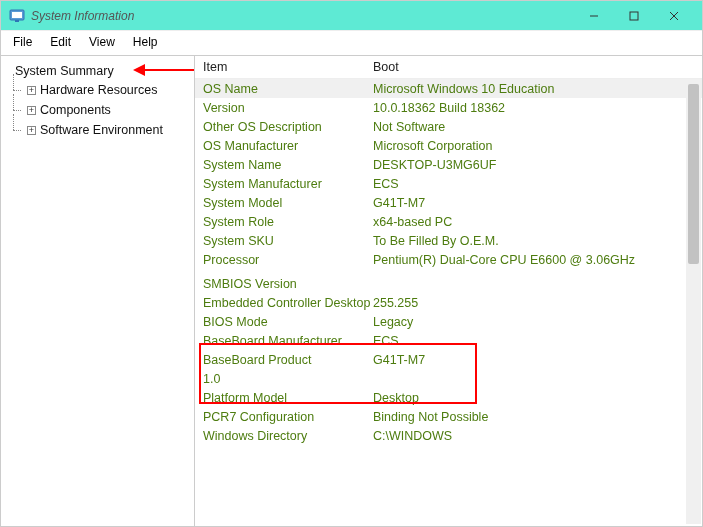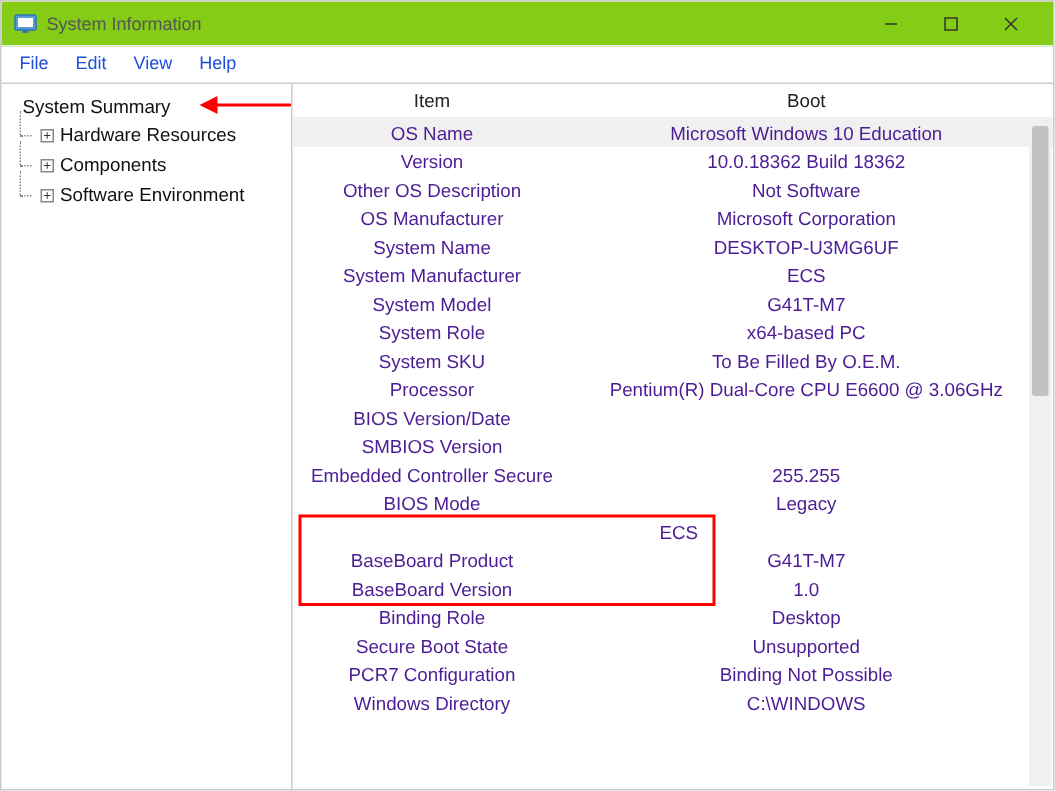"System Information" .titlebar { background: #84cc16 -> #5eead4; font-style: none -> italic }
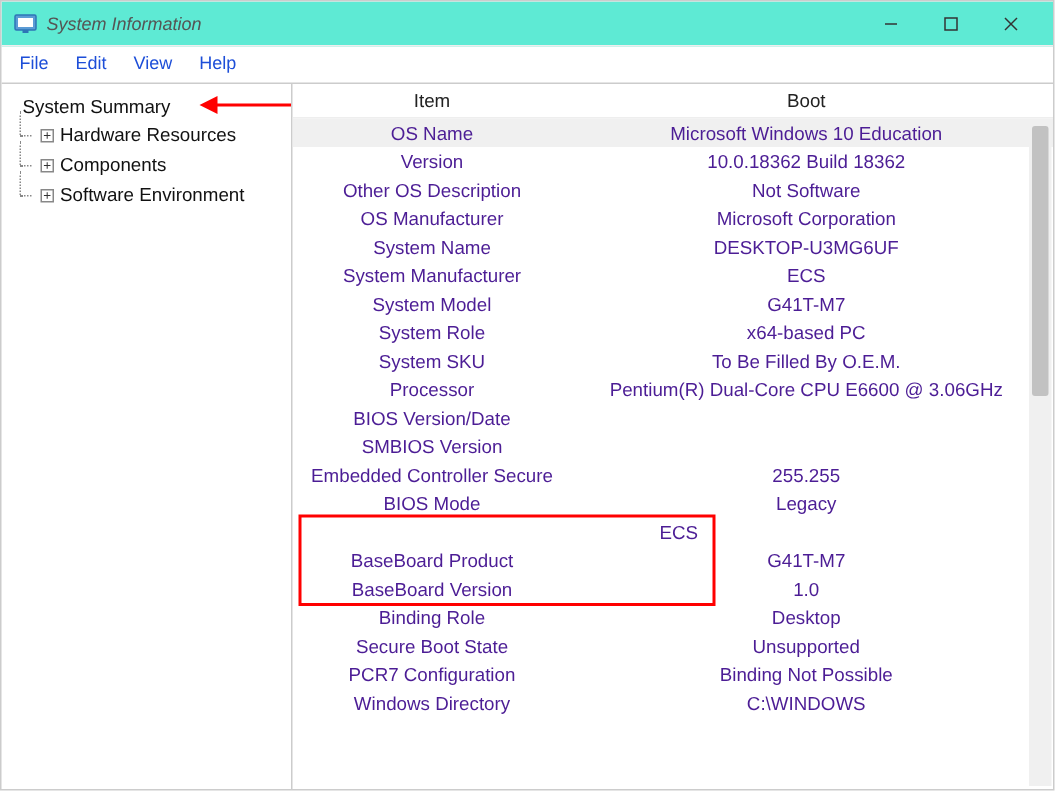"File" .menubar { color: #1d4ed8 -> #000000 }
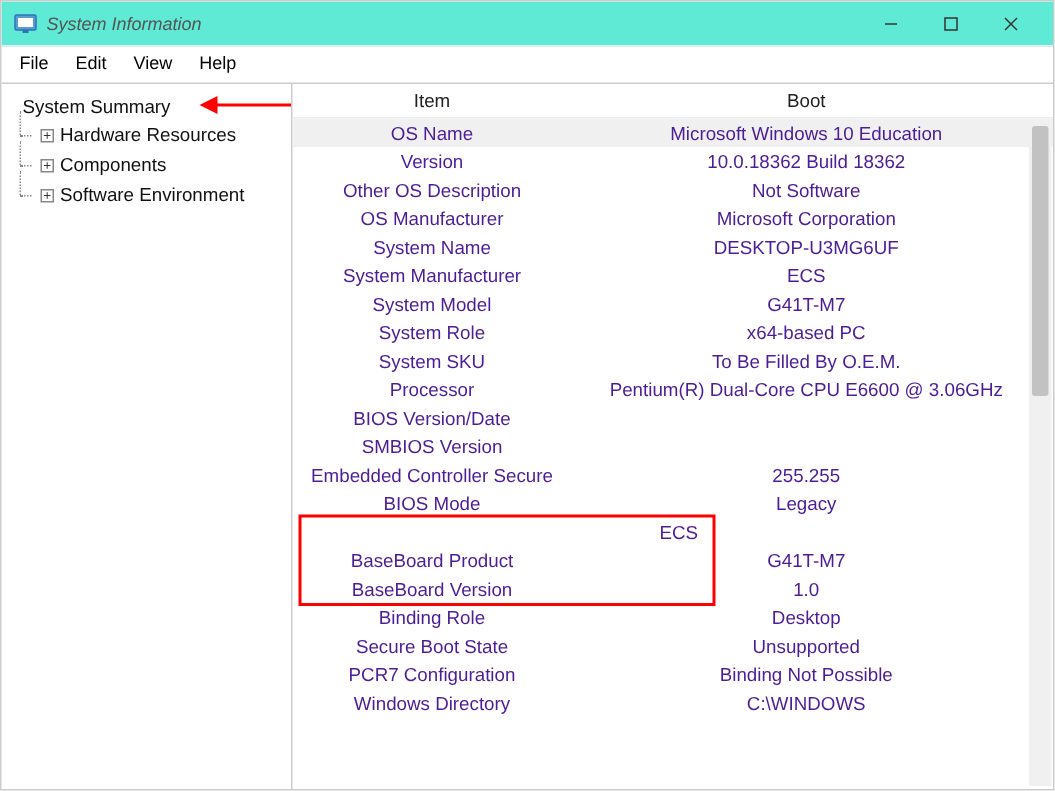"Item" .table-wrap { text-align: center -> none }
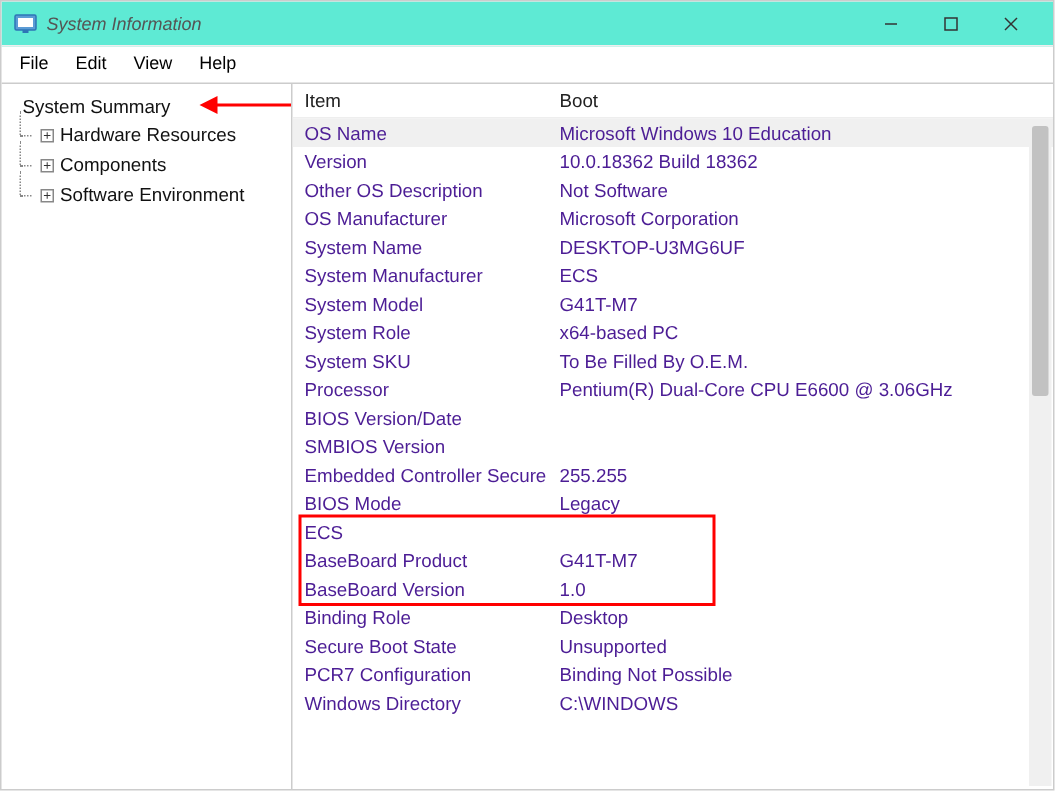"OS Name" .row { color: #4c1d95 -> #4d7c0f }
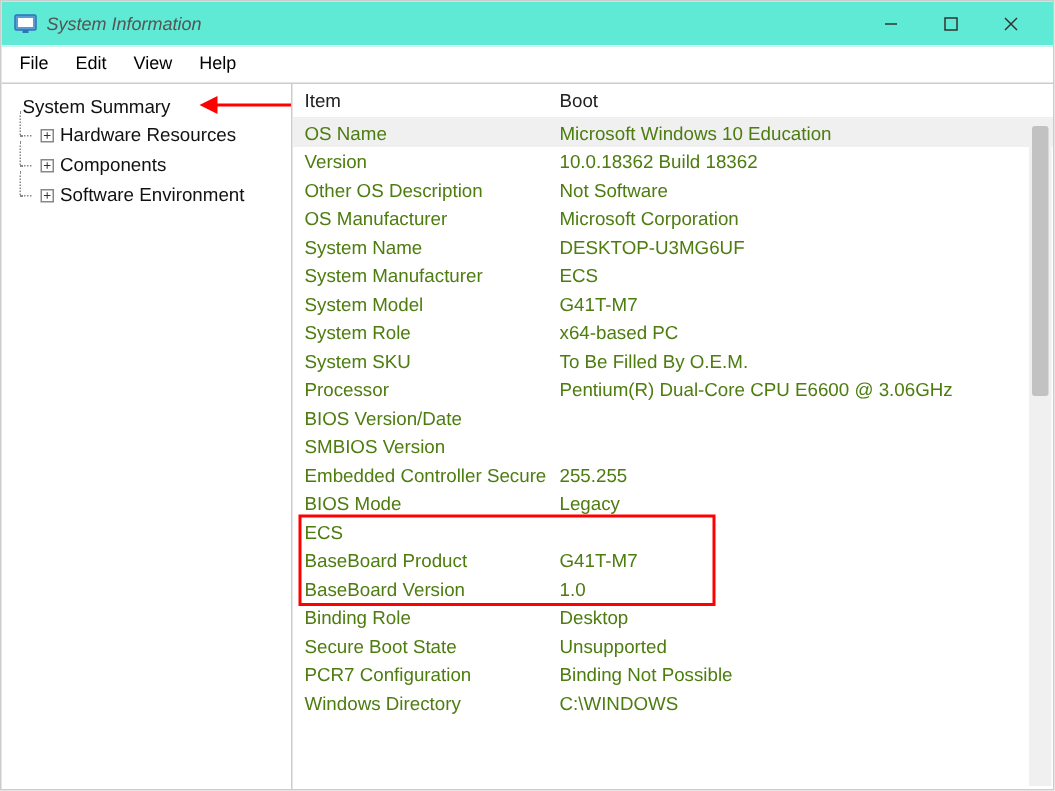"BIOS Version/Date" span.col-item { html: <span>BIOS Version/Date</span> -> none }
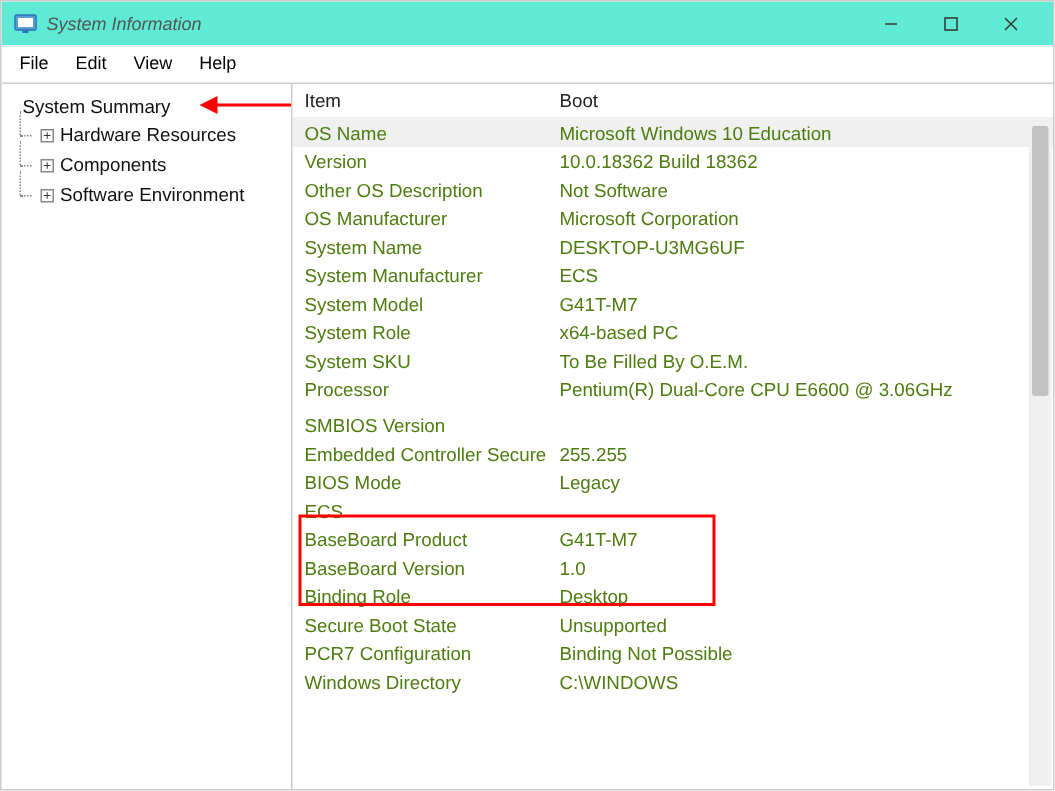"Embedded Controller Secure" span.col-item { text: Secure -> Desktop }
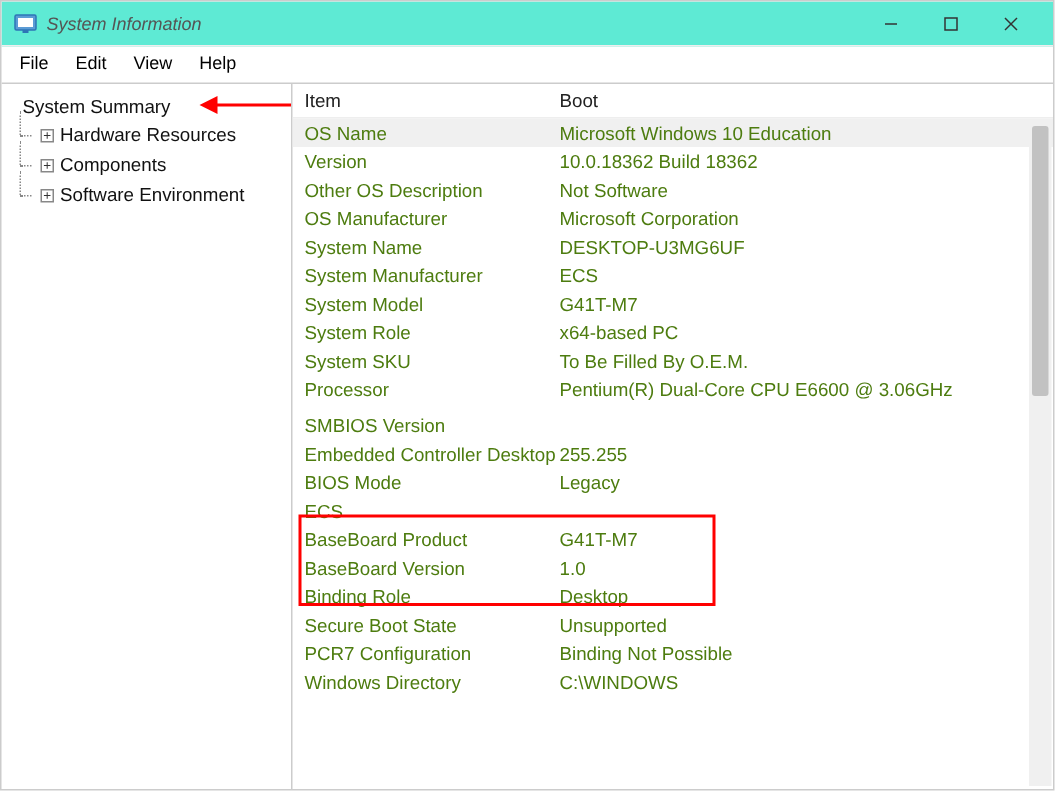"BaseBoard Manufacturer" span.col-item { html: none -> <span>BaseBoard Manufacturer</span> }
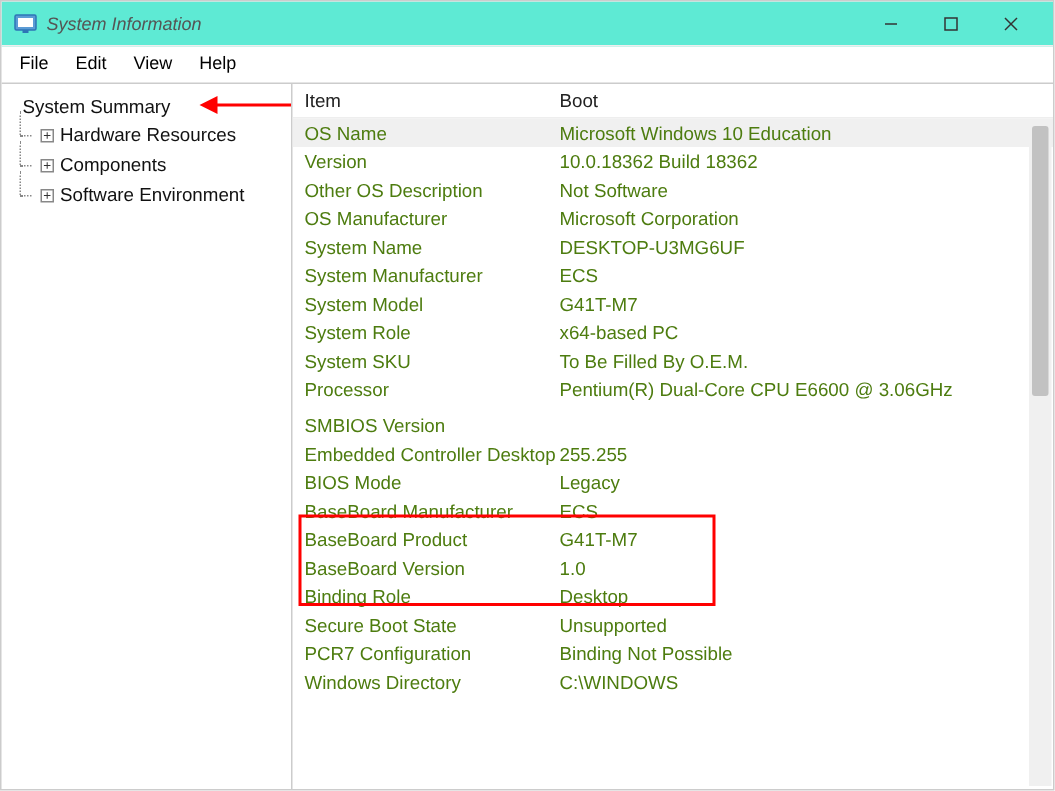"BaseBoard Version" span.col-item { html: <span>BaseBoard Version</span> -> none }
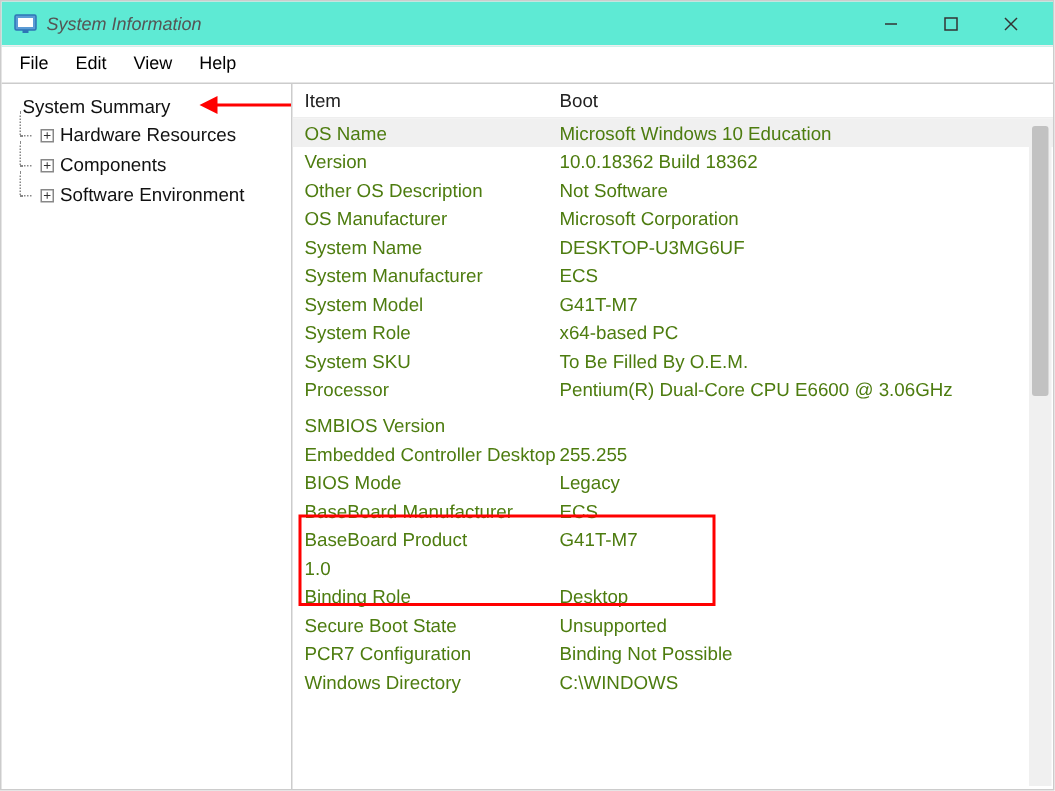"Binding Role" span.col-item { text: Binding Role -> Platform Model }
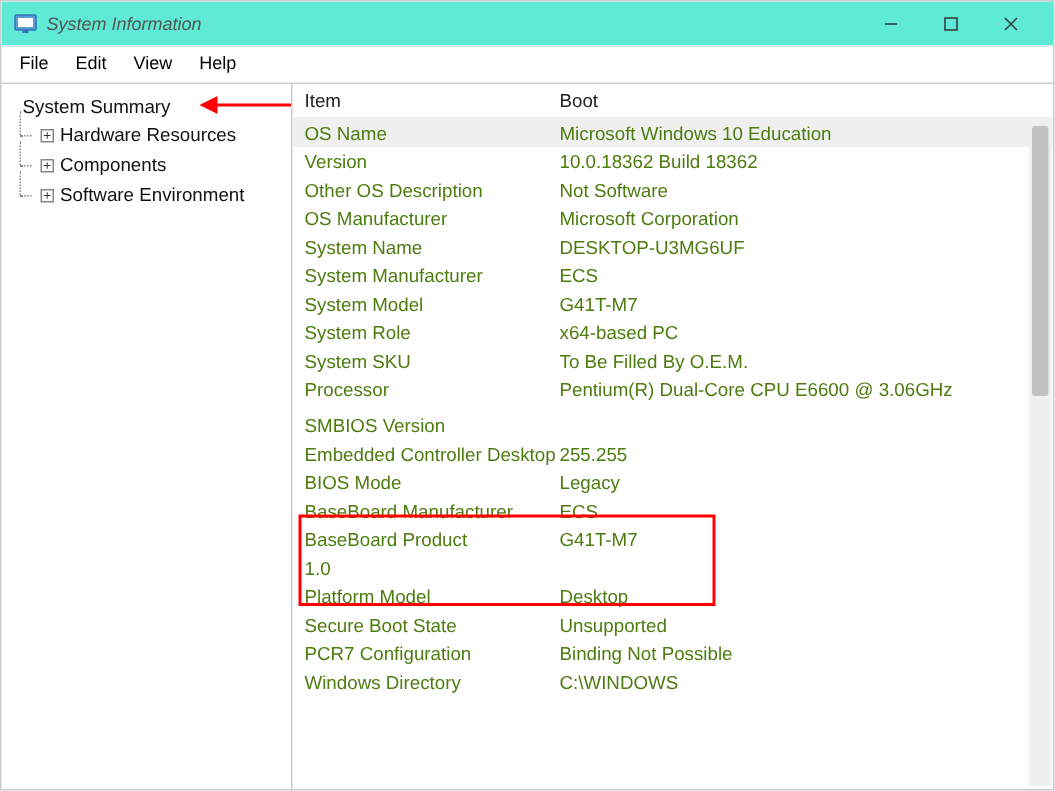"Secure Boot State" div.row { html: <div> <span>Secure Boot State</span> <span>Unsupported</span> </div> -> none }
